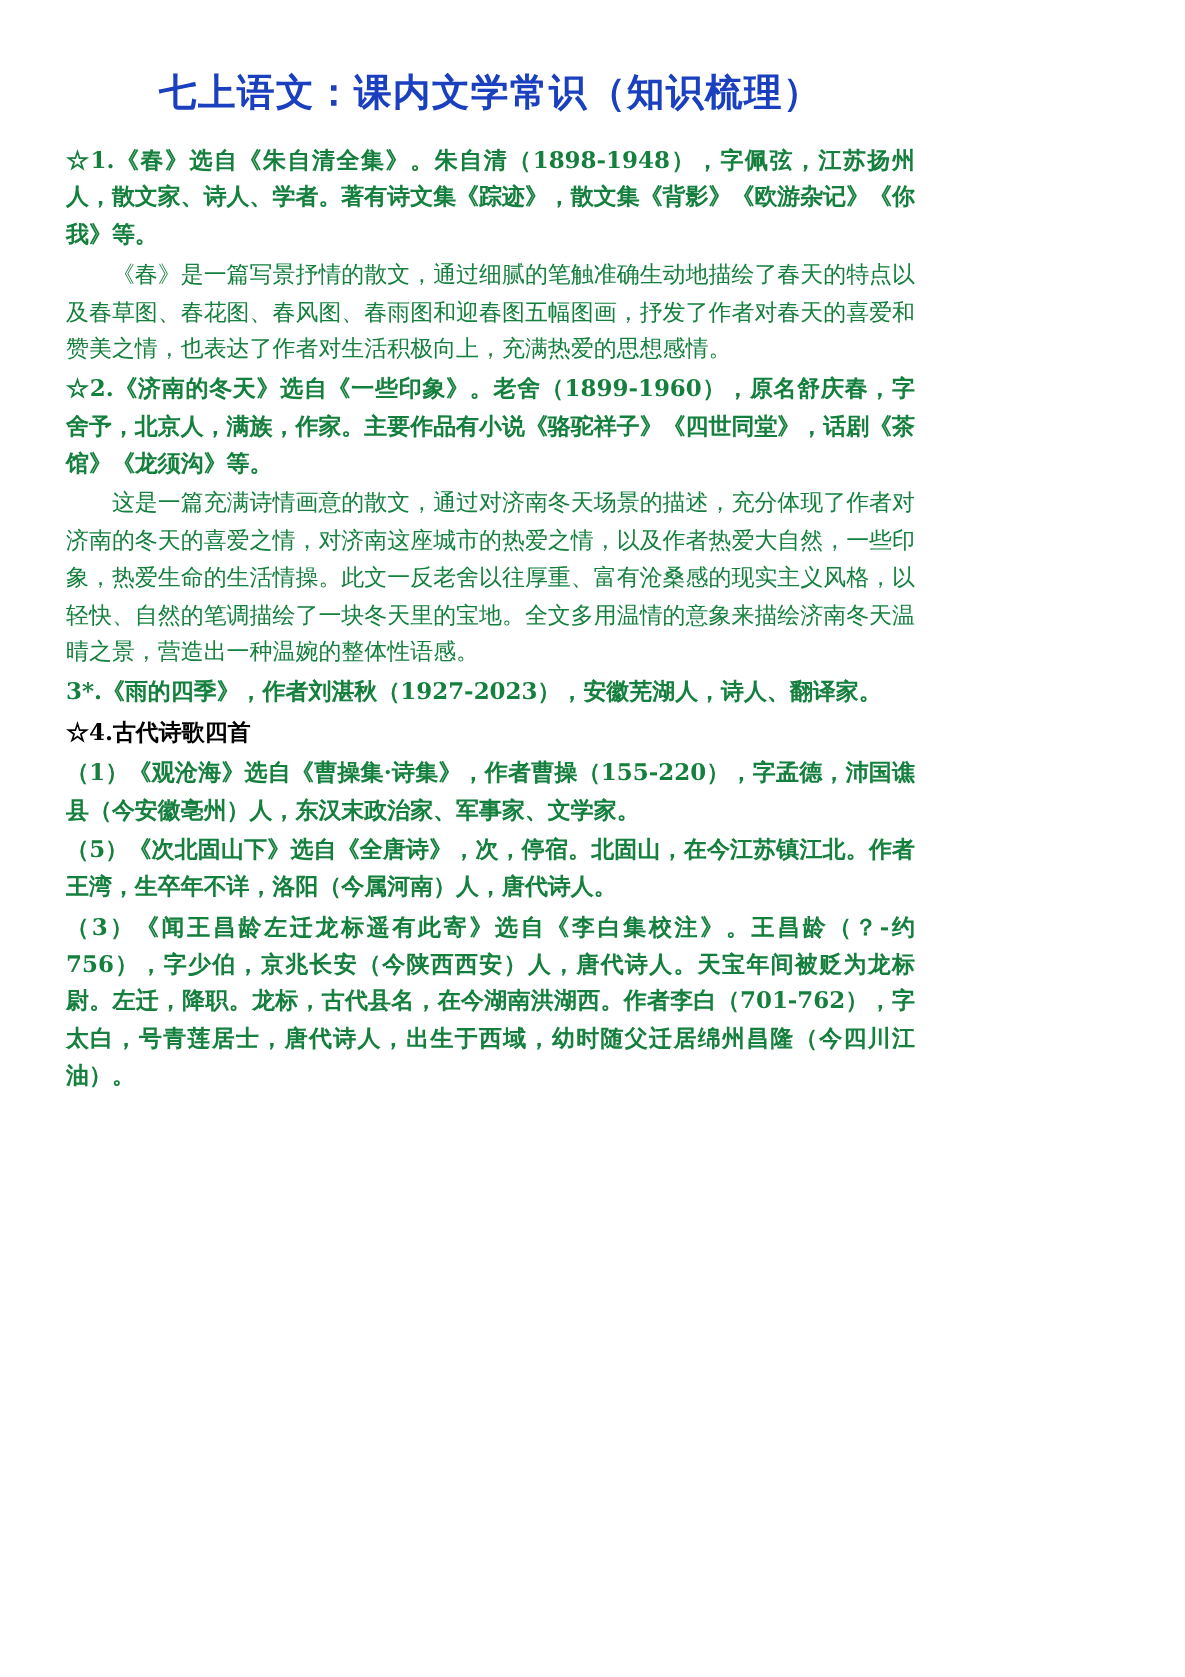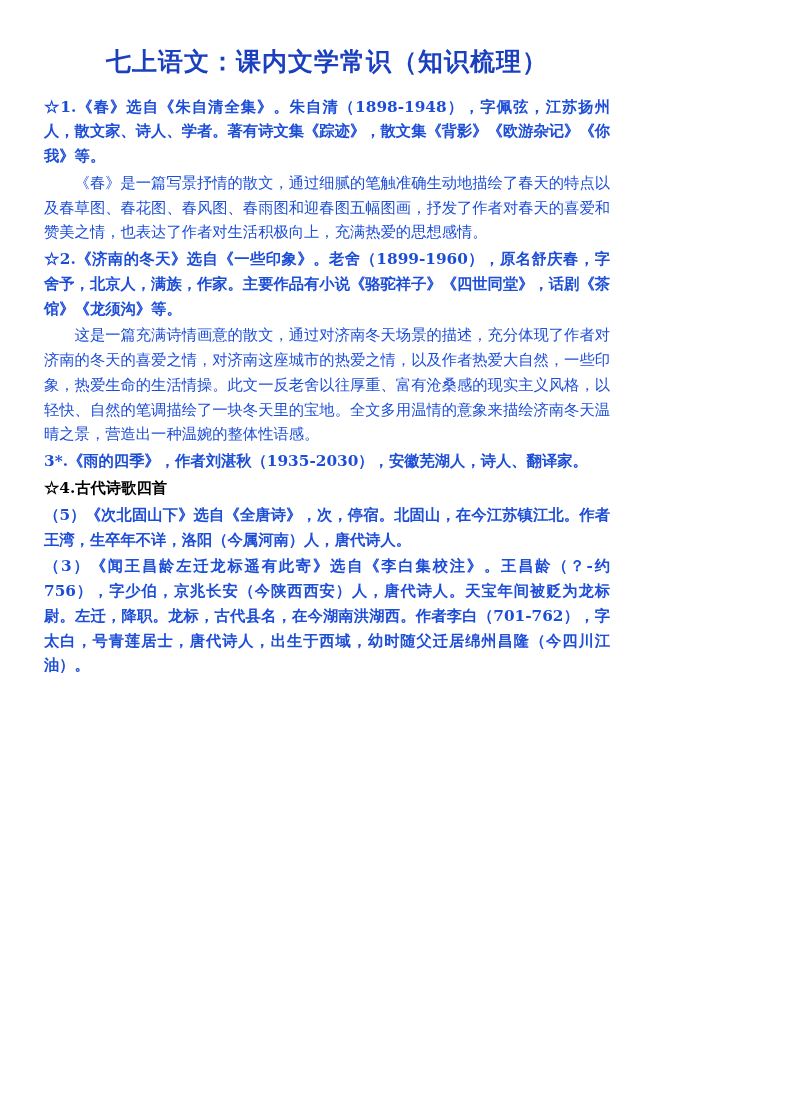"☆1.《春》选自《朱自清全集》。朱自清（1898-1948），字佩弦，江苏扬州人" .para { color: #1d4ed8 -> #15803d }
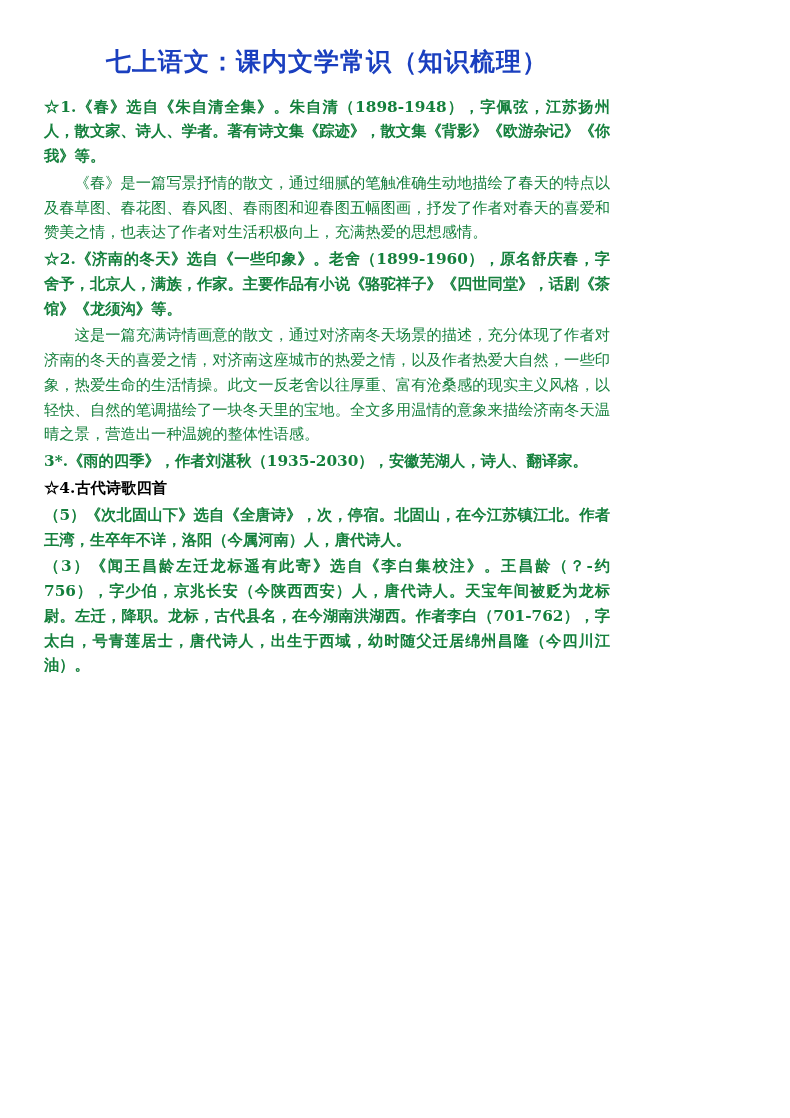"3*.《雨的四季》，作者刘湛秋（1935-2030），安徽芜湖人，诗人、翻译家。" p.para { text: 1935-2030 -> 1927-2023 }
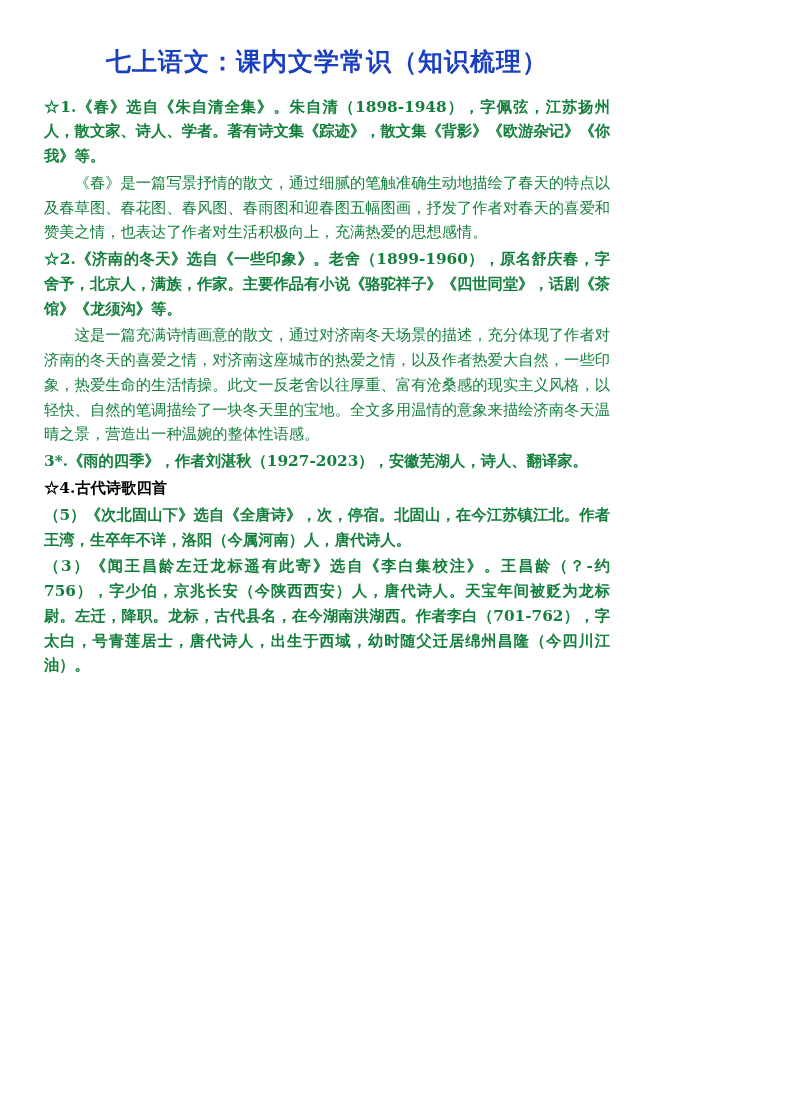"（1）《观沧海》选自《曹操集·诗集》，作者曹操（155-220），字孟德，沛国谯" p.para { html: none -> <p>（1）《观沧海》选自《曹操集·诗集》，作者曹操（155-220），字孟德，沛国谯县（今安徽亳州）人，东汉末政治家、军事家、文学家。</p> }
